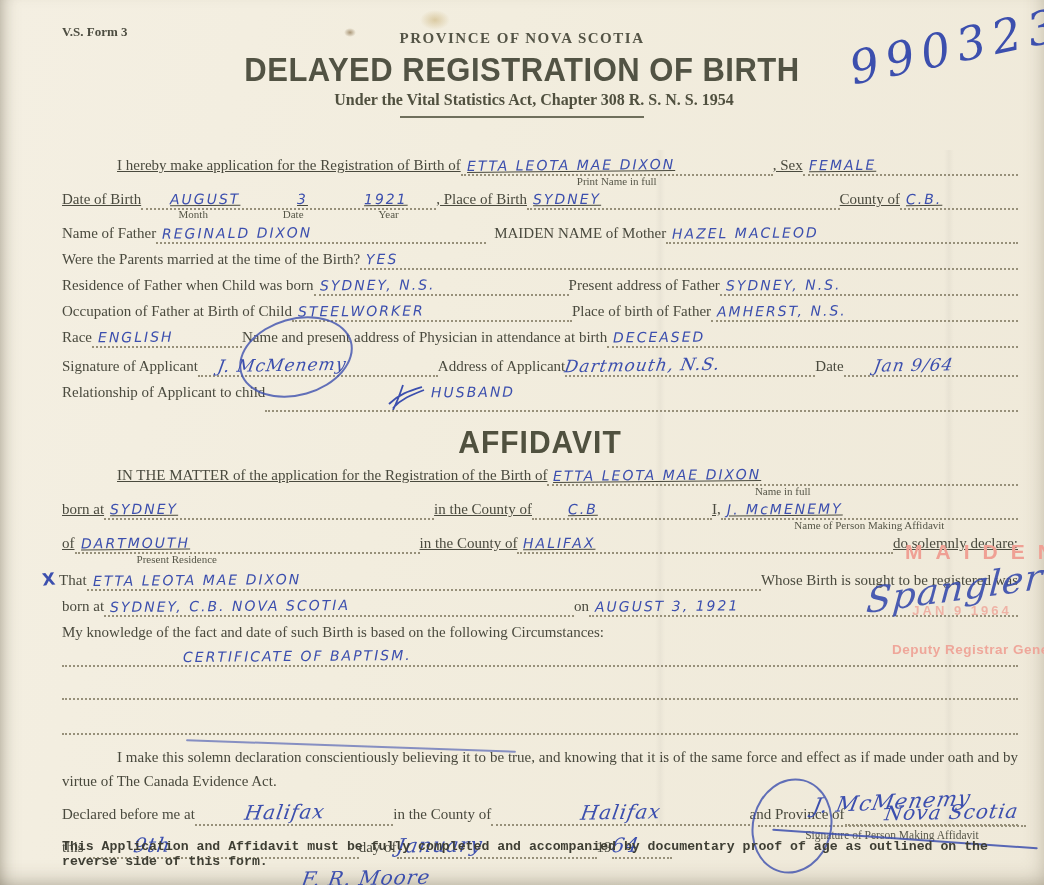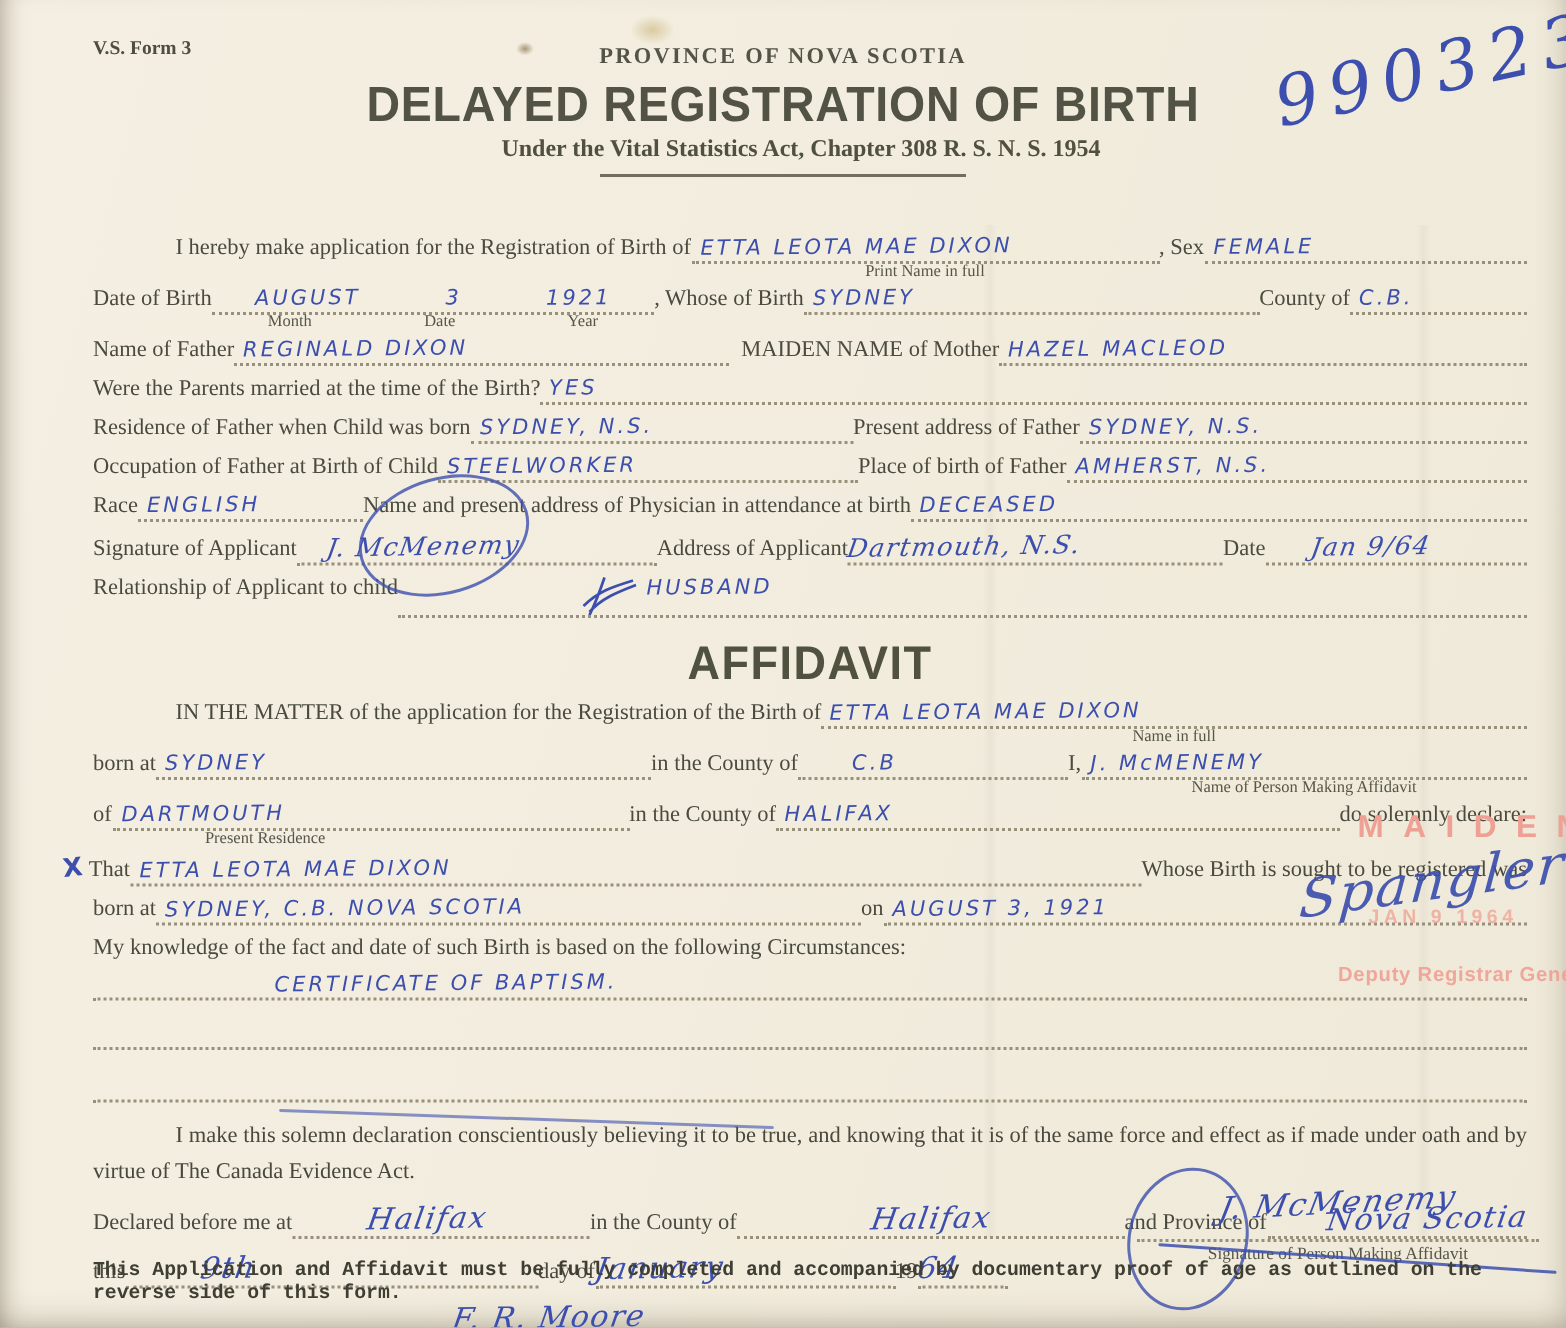"I hereby make application for" .has-hint { text-decoration: none -> underline }
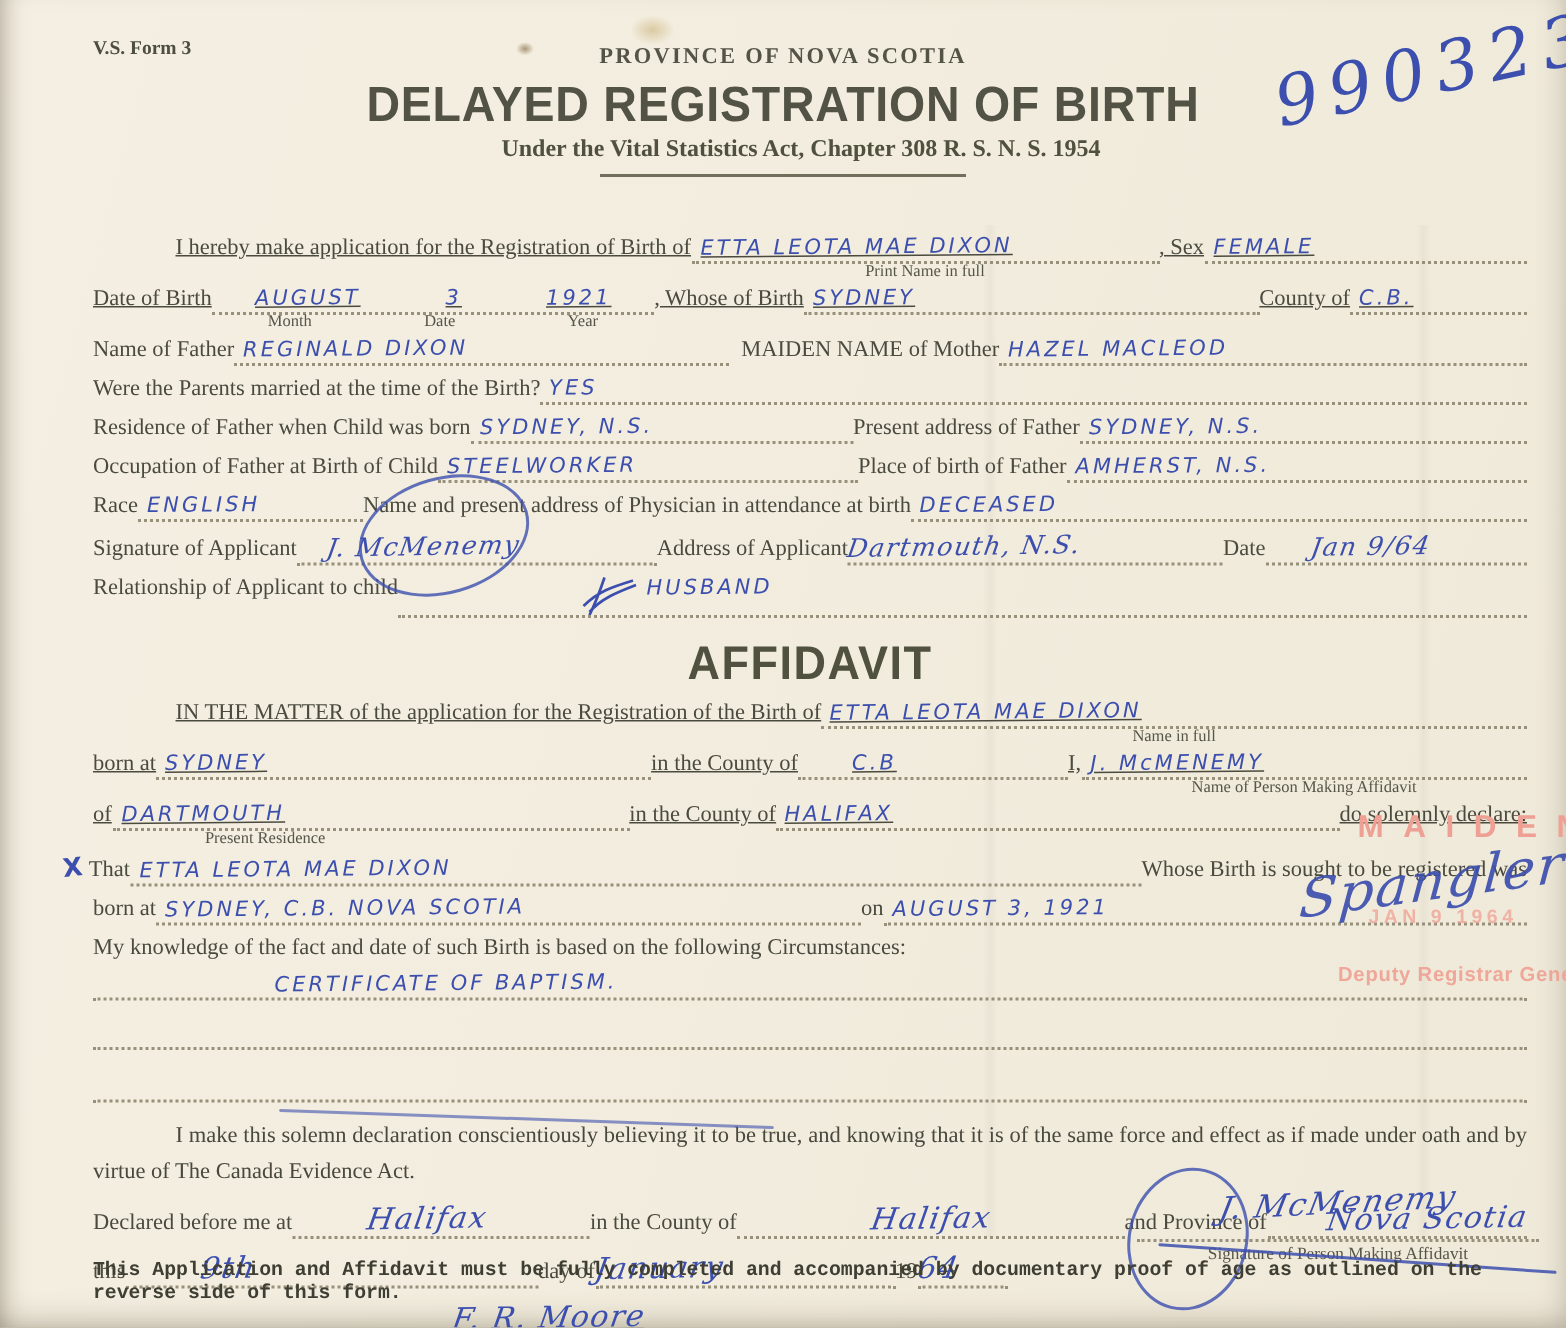", Whose of Birth" span.lbl { text: Whose -> Place }
